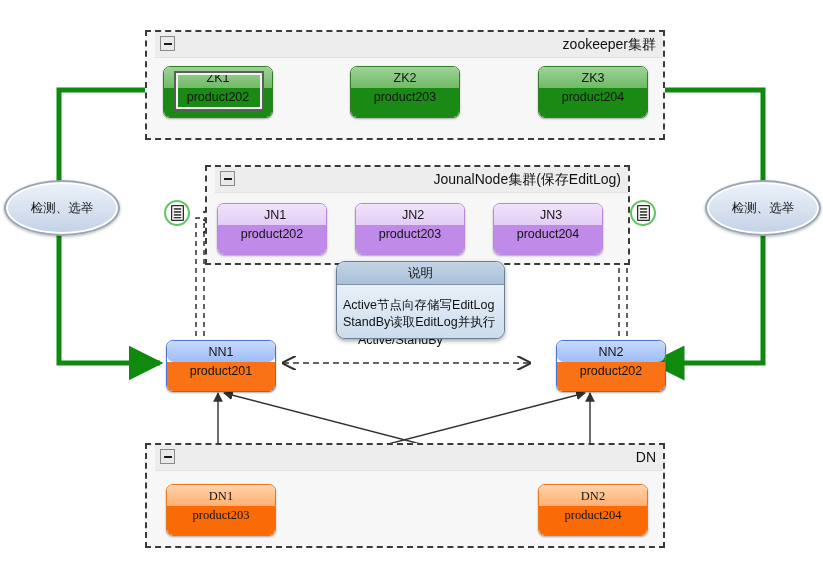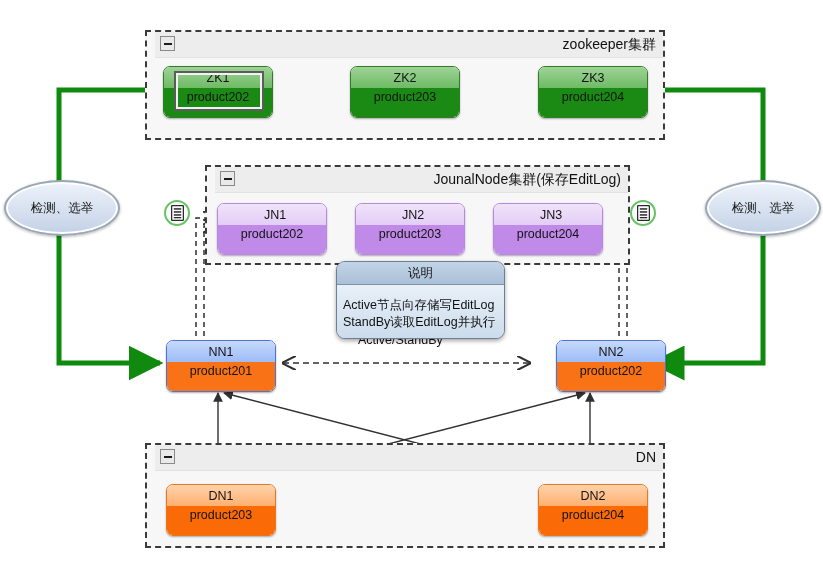"NN1" .n-nn .top { border-radius: none -> 7px }
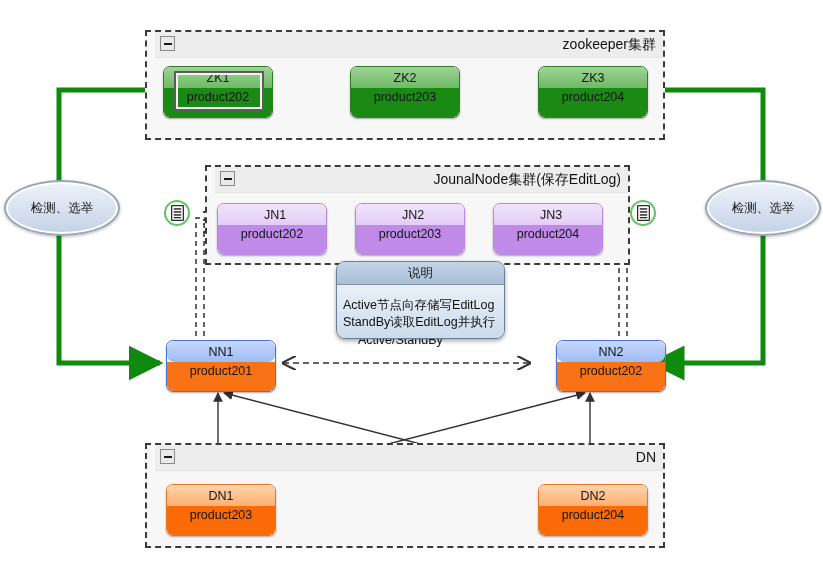"DN1" .n-dn { font-family: none -> Liberation Serif, serif }
